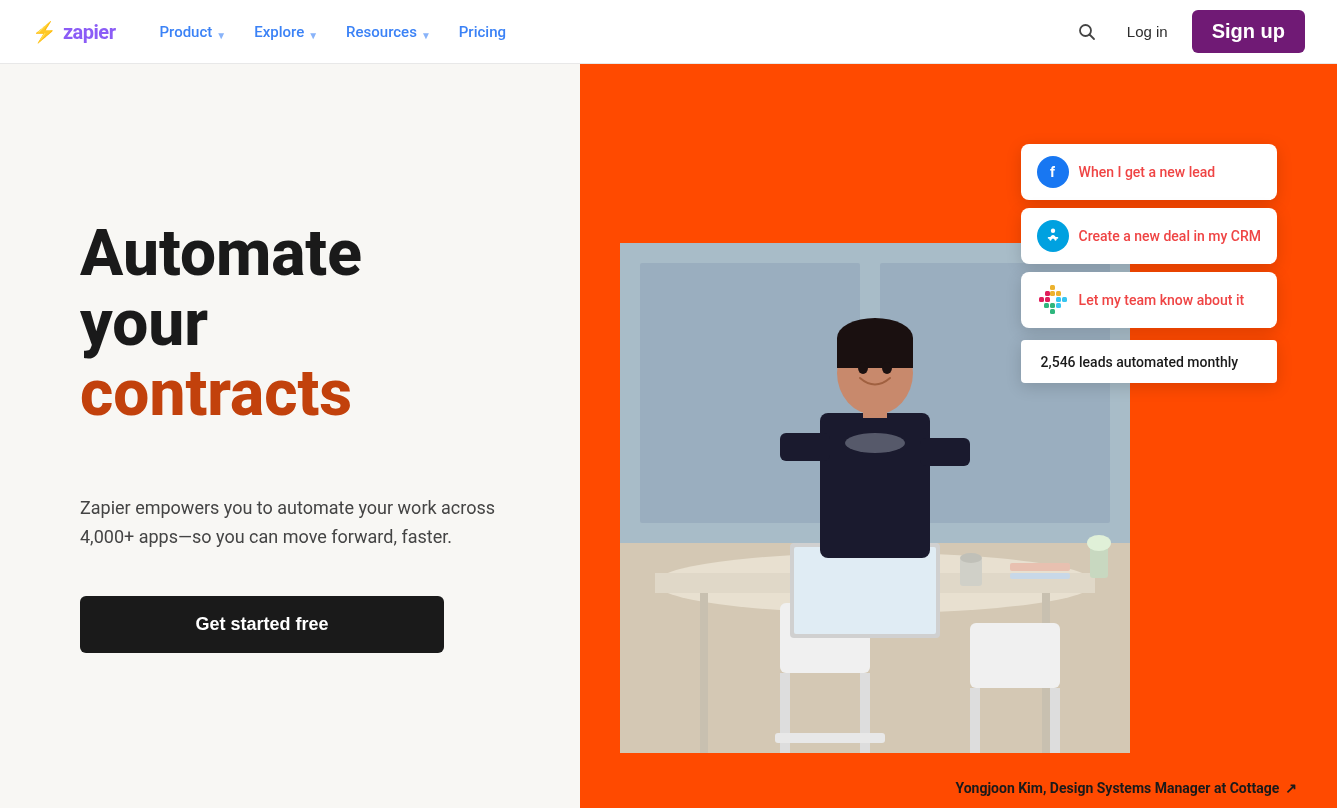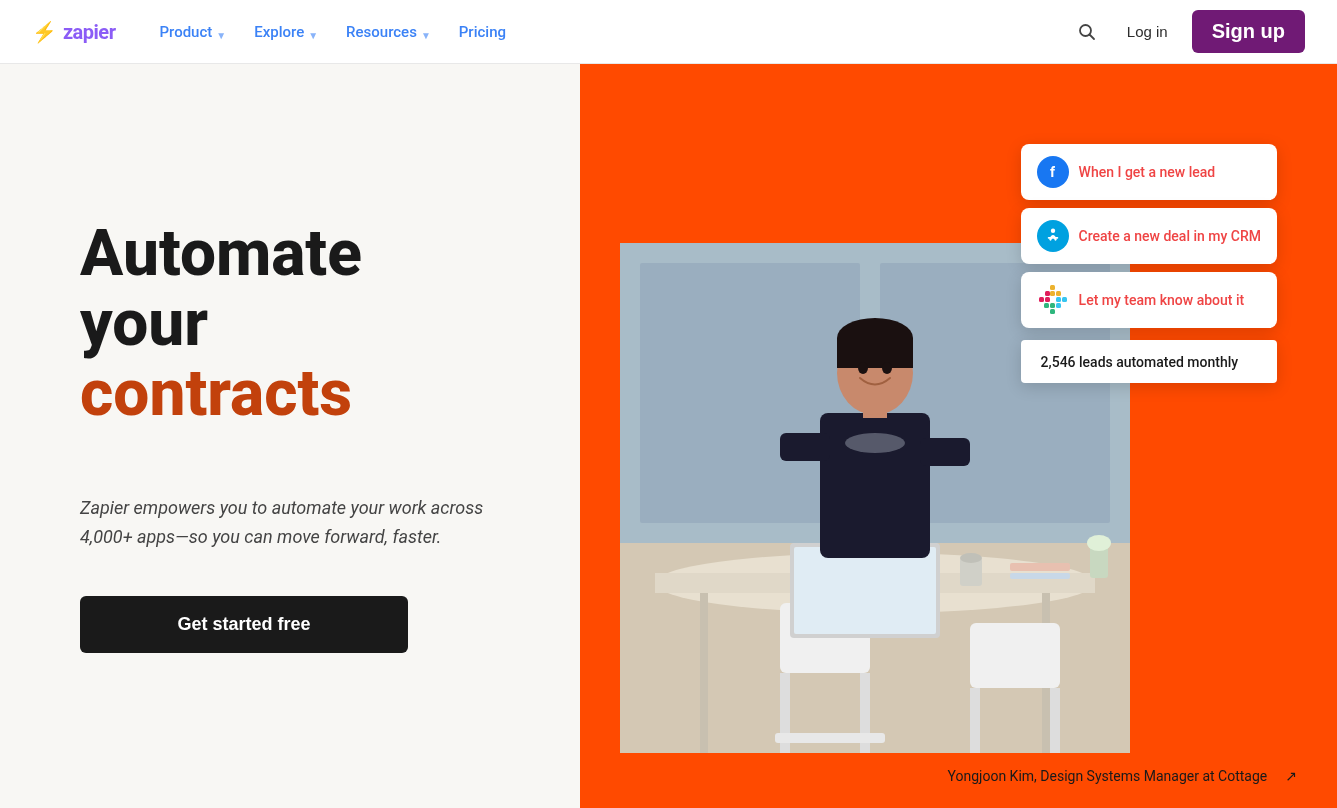"Zapier empowers you to automate" .hero-subtext { font-style: italic -> none }
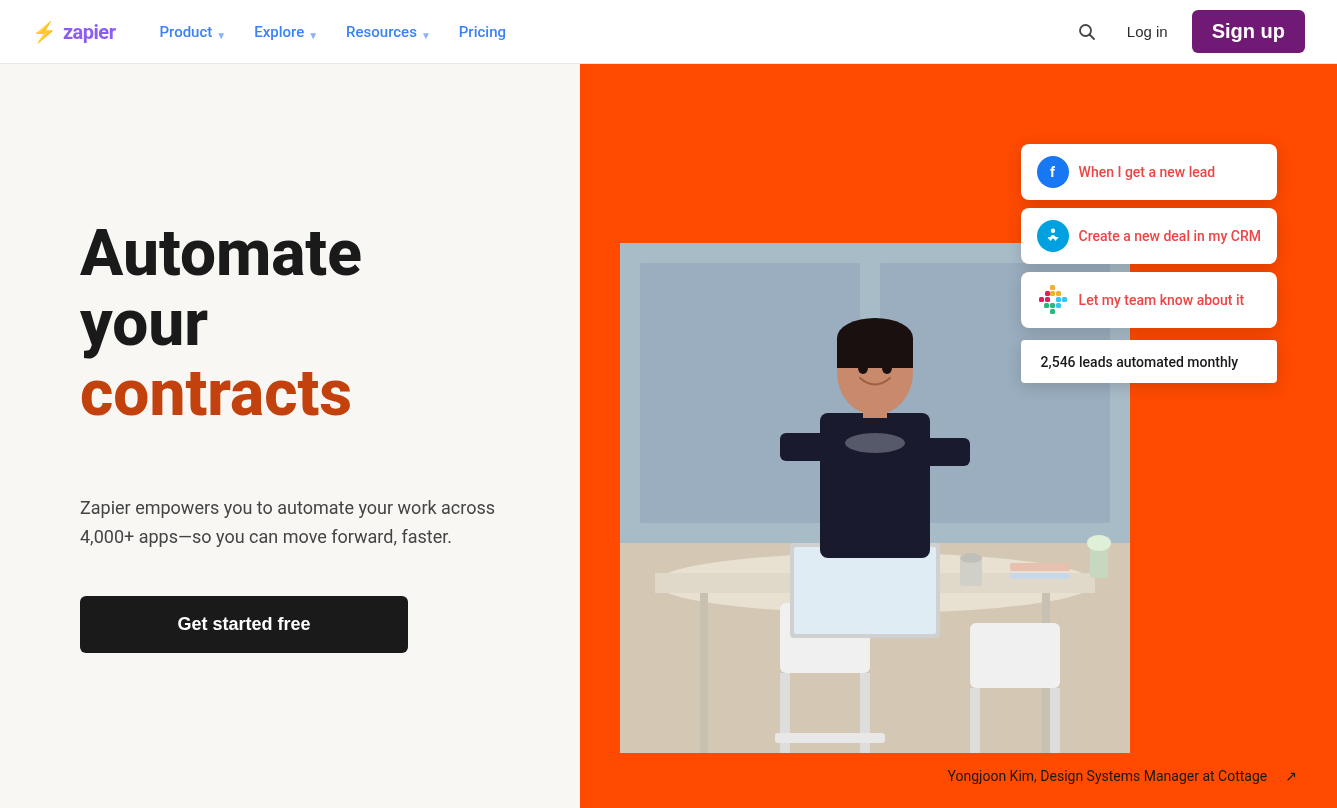"Get started free" .cta-btn { width: 328px -> 364px }
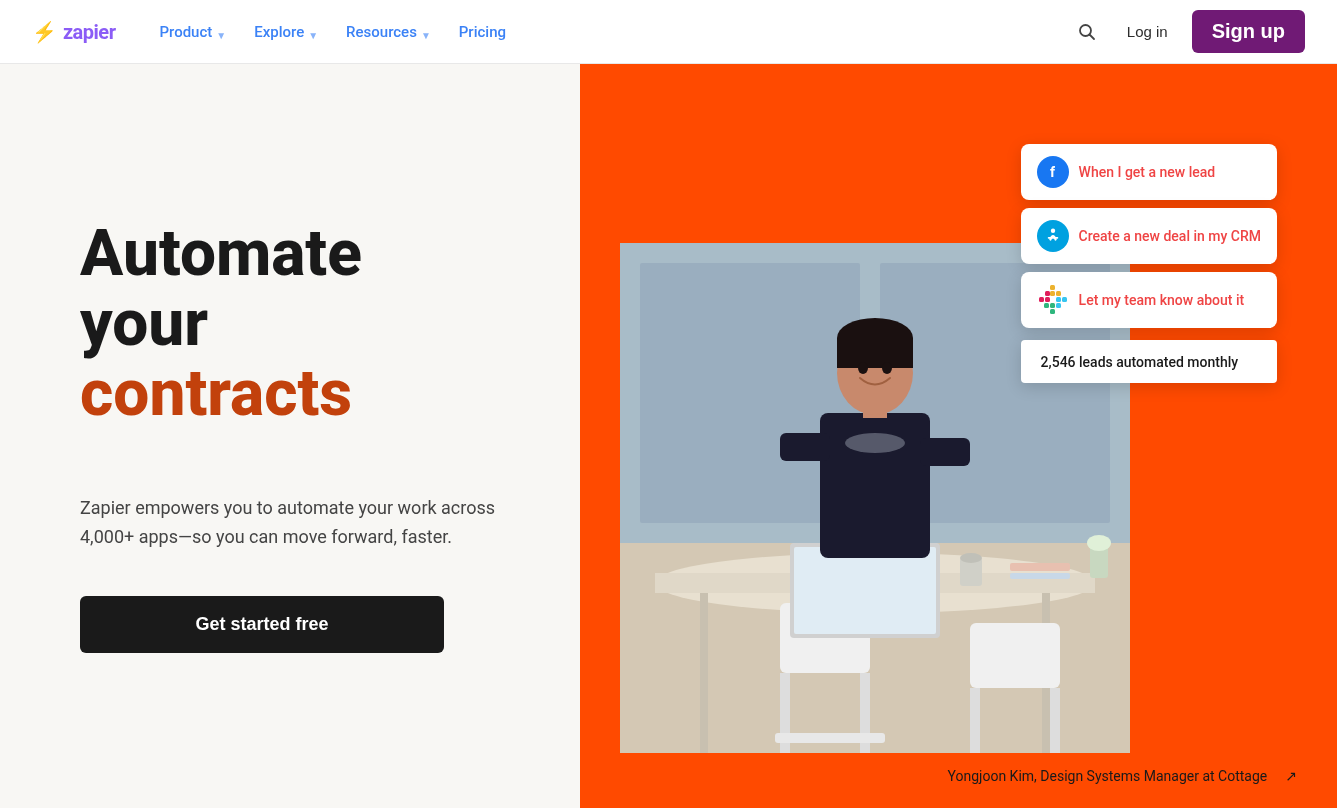"Yongjoon Kim, Design Systems Manager" .attribution { bottom: 24px -> 12px; font-weight: 400 -> 700; gap: 18px -> 6px }
